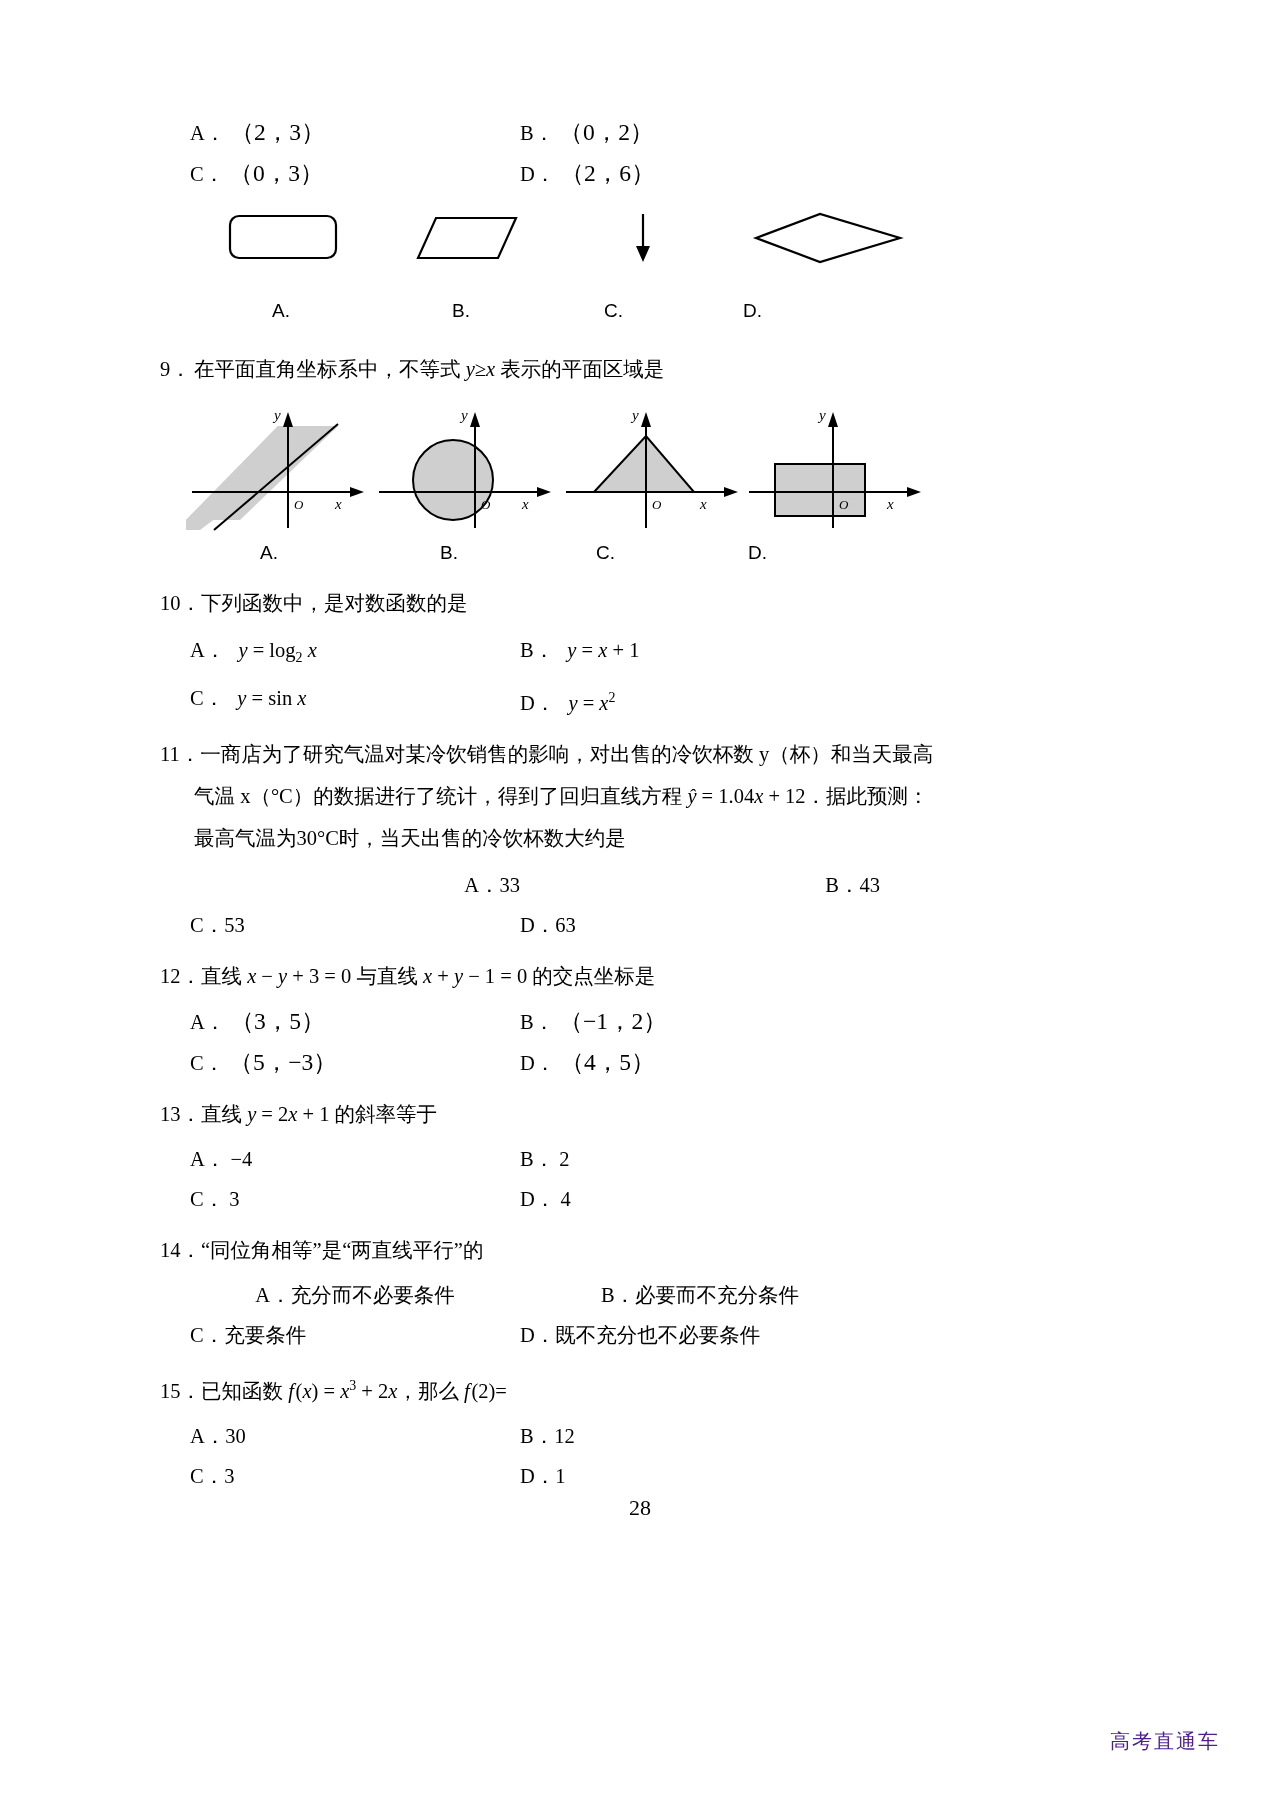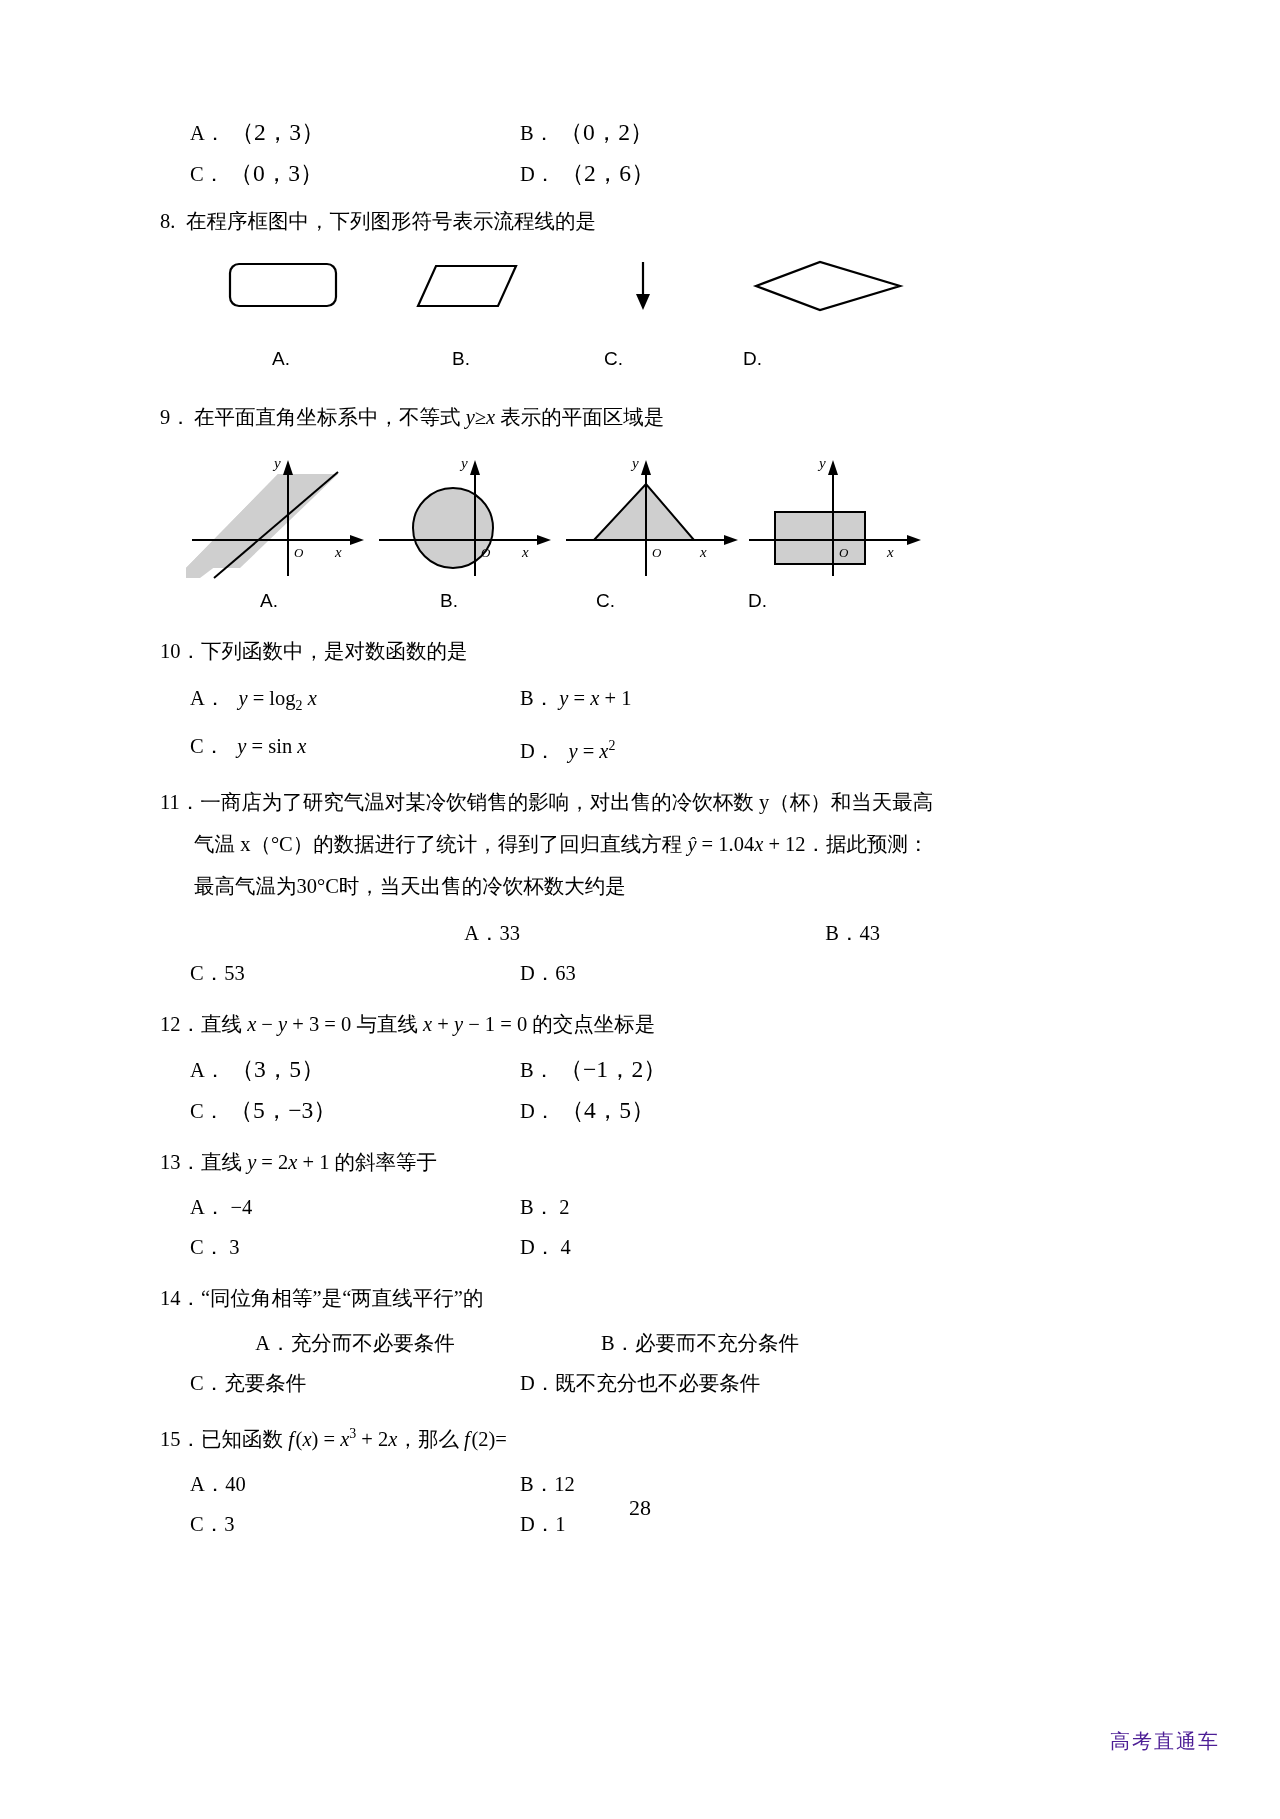"8. 在程序框图中，下列图形符号表示流程线的是" div.qtext { html: <div> <span>8.</span><span>在程序框图中，下列图形符号表示流程线的是</span> </div> -> none }
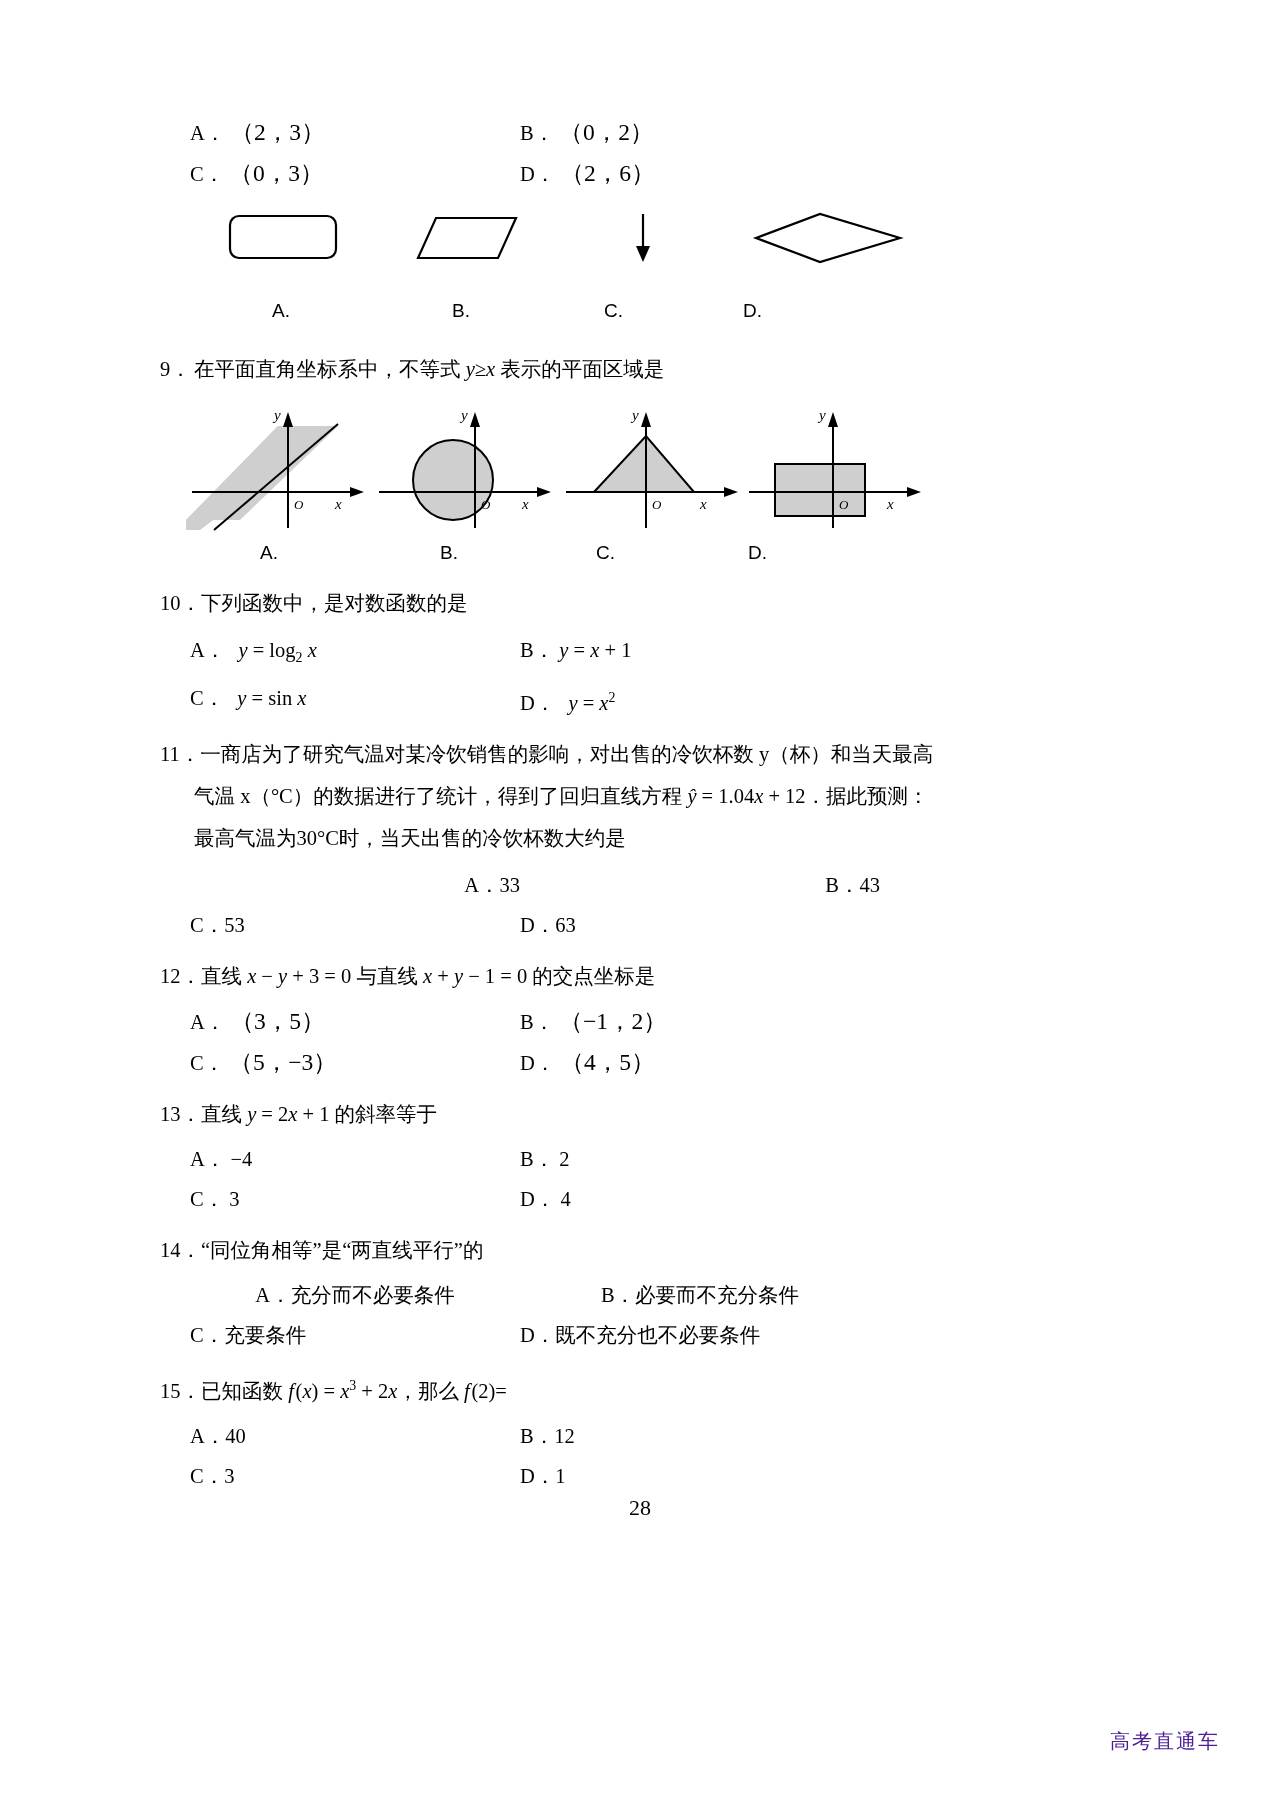"y = x + 1" span { margin-left: none -> 8px }
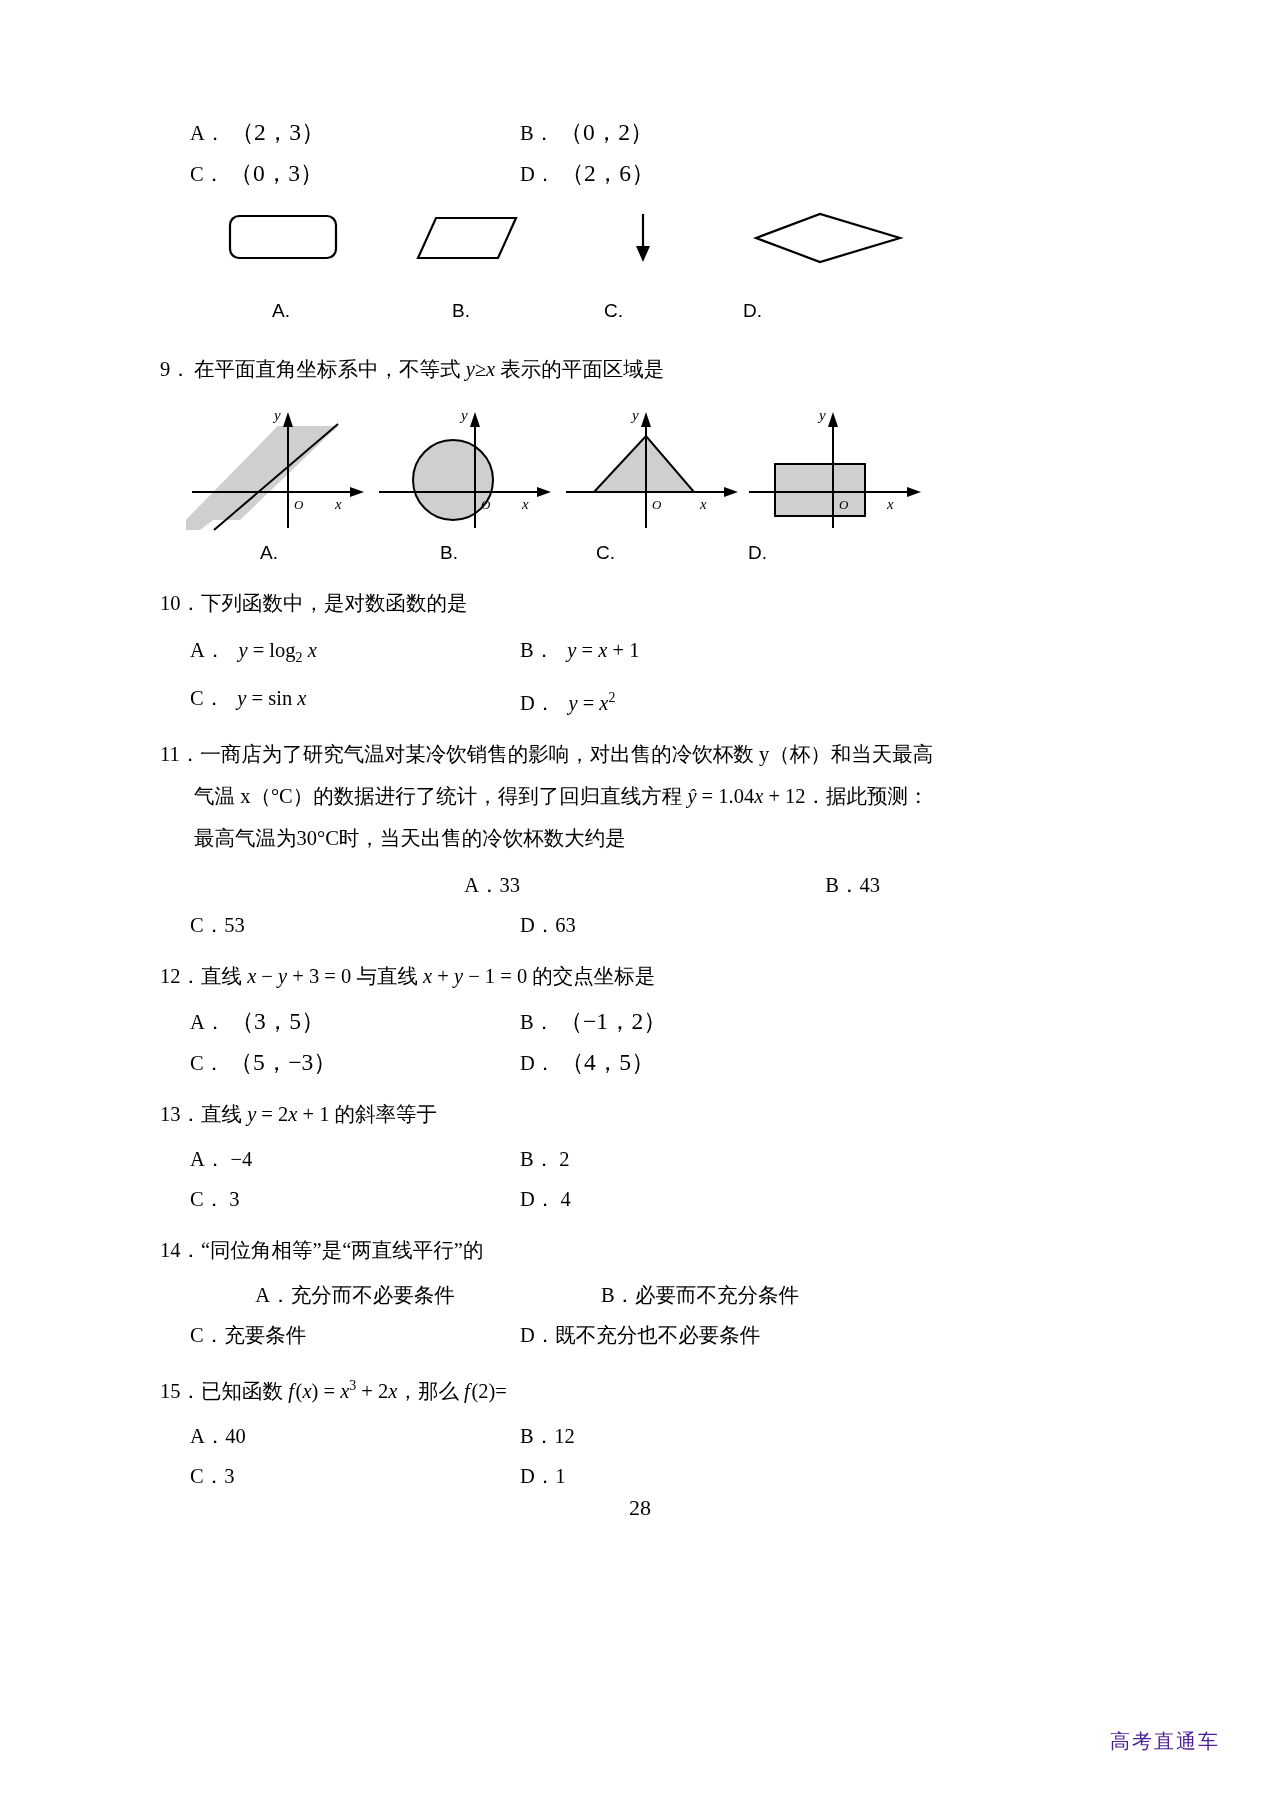"A．40" div.opt-a { text: 40 -> 30 }
